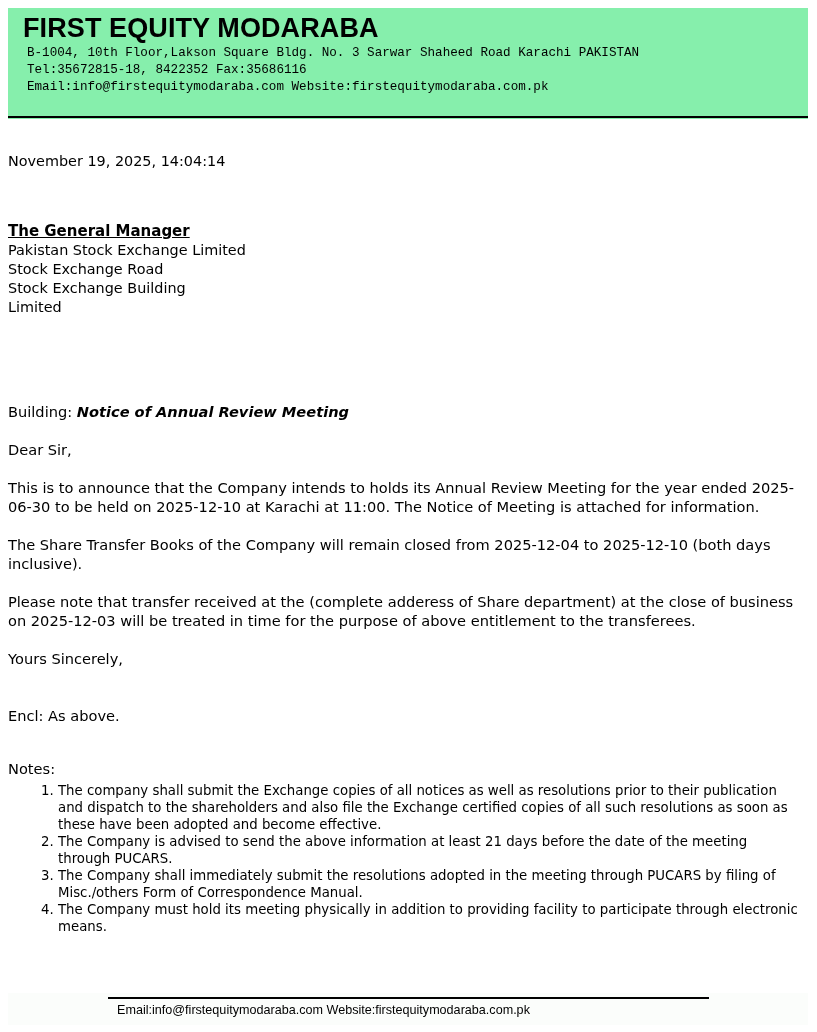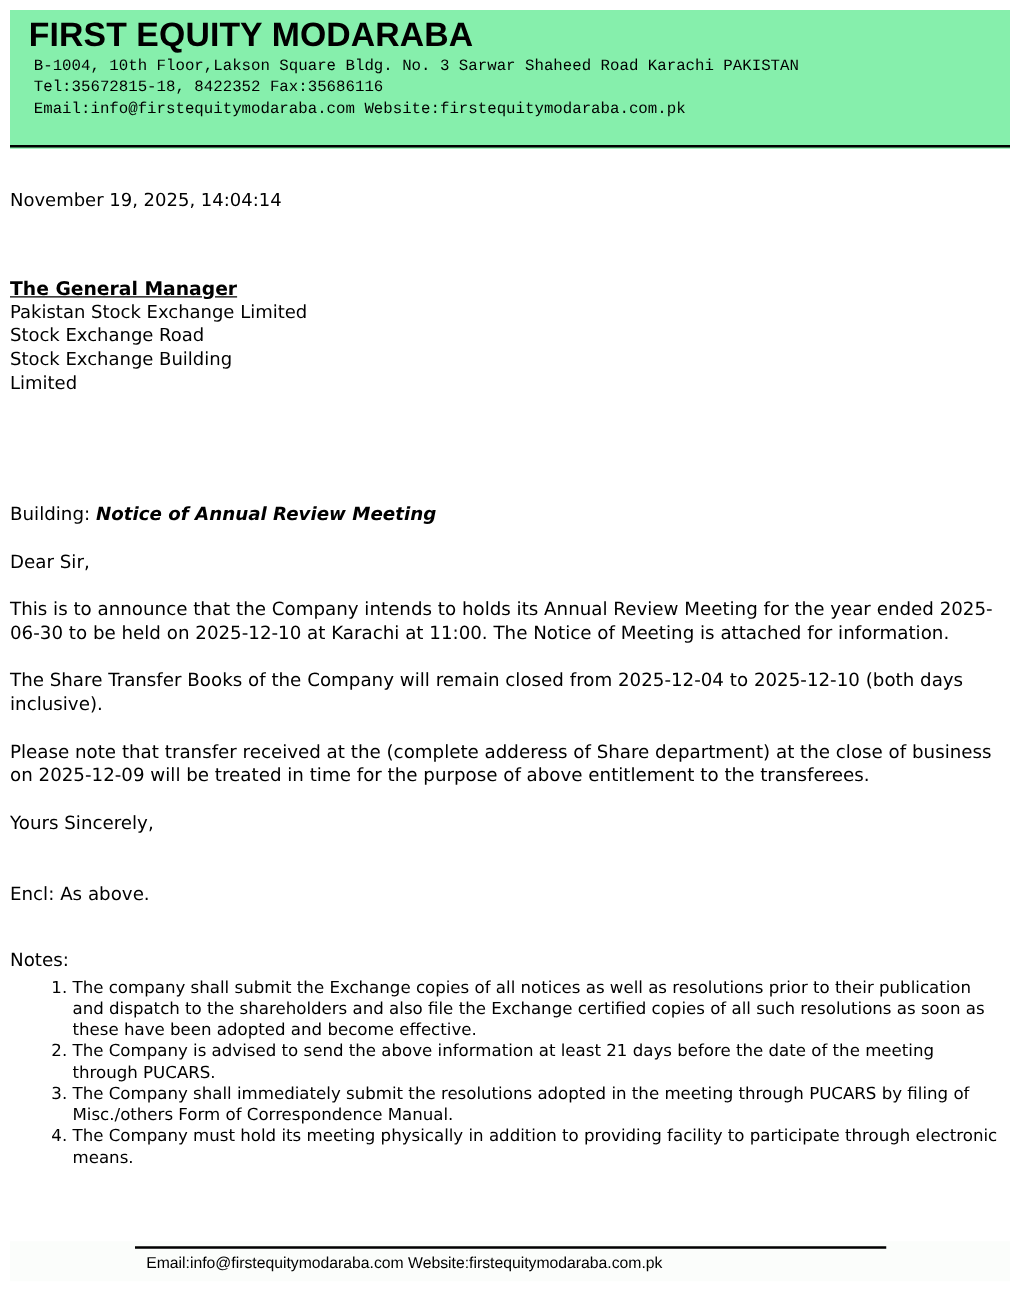"Please note that transfer received" p.para { text: 2025-12-09 -> 2025-12-03 }
